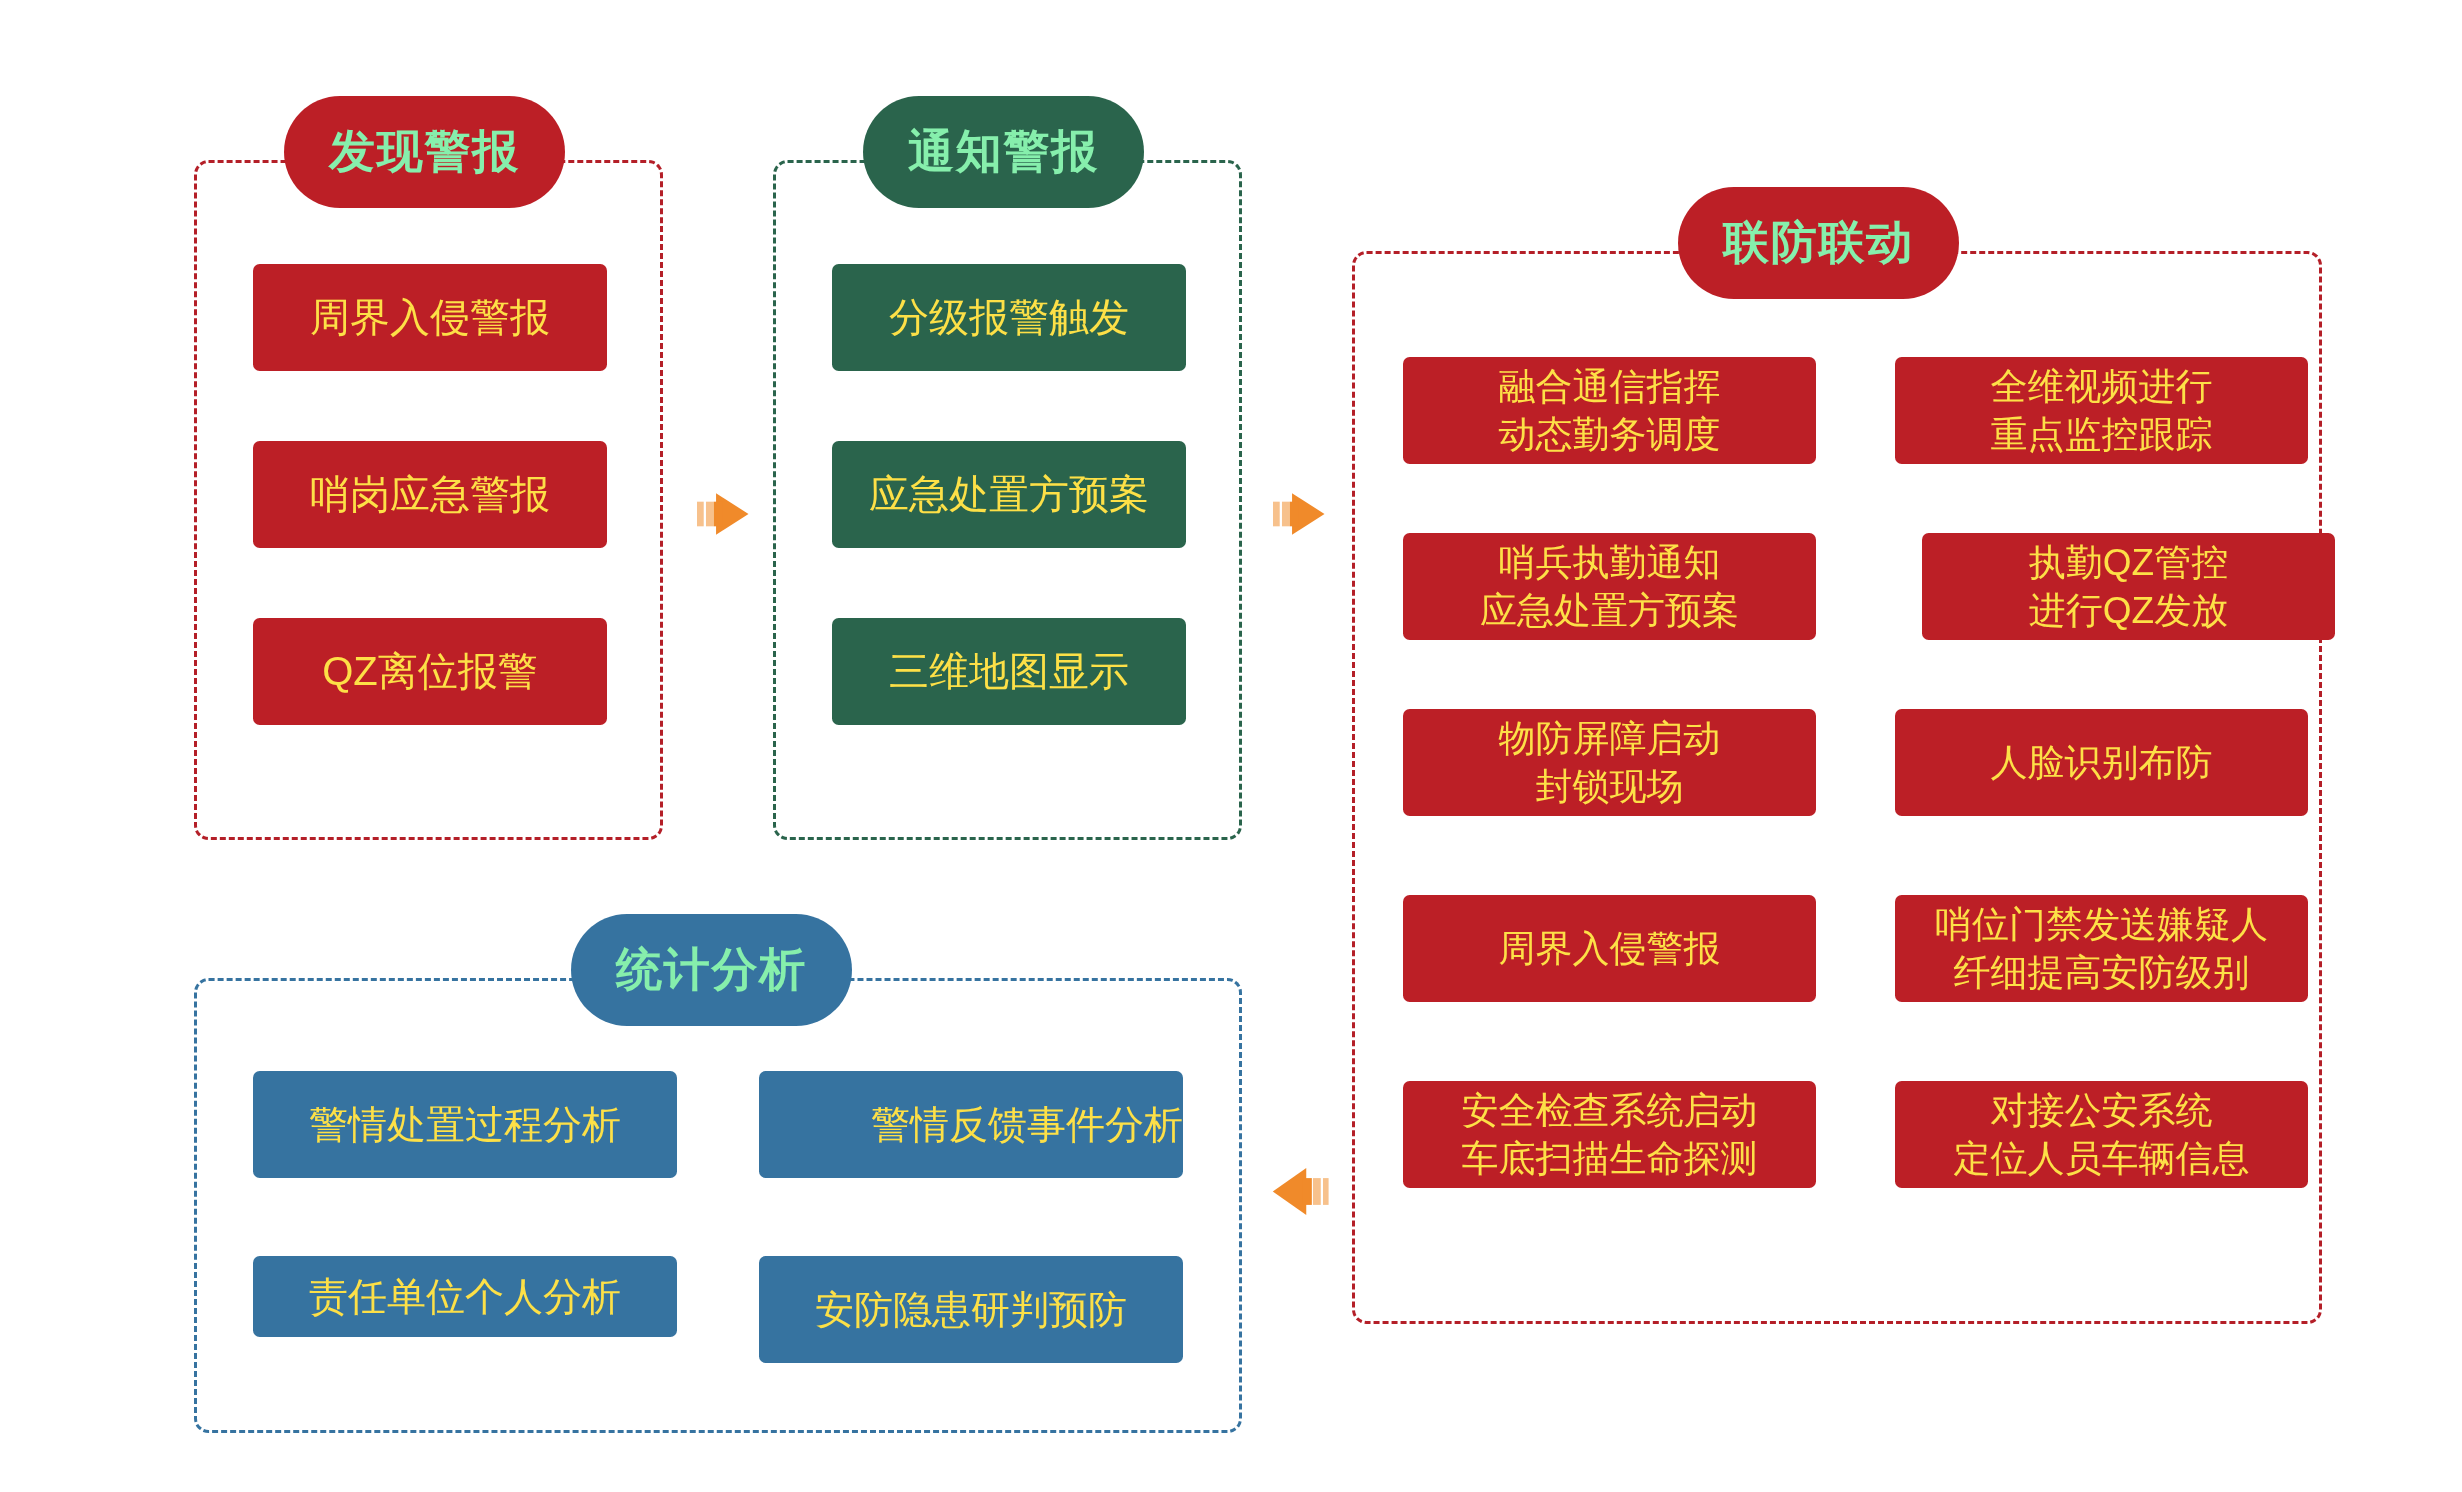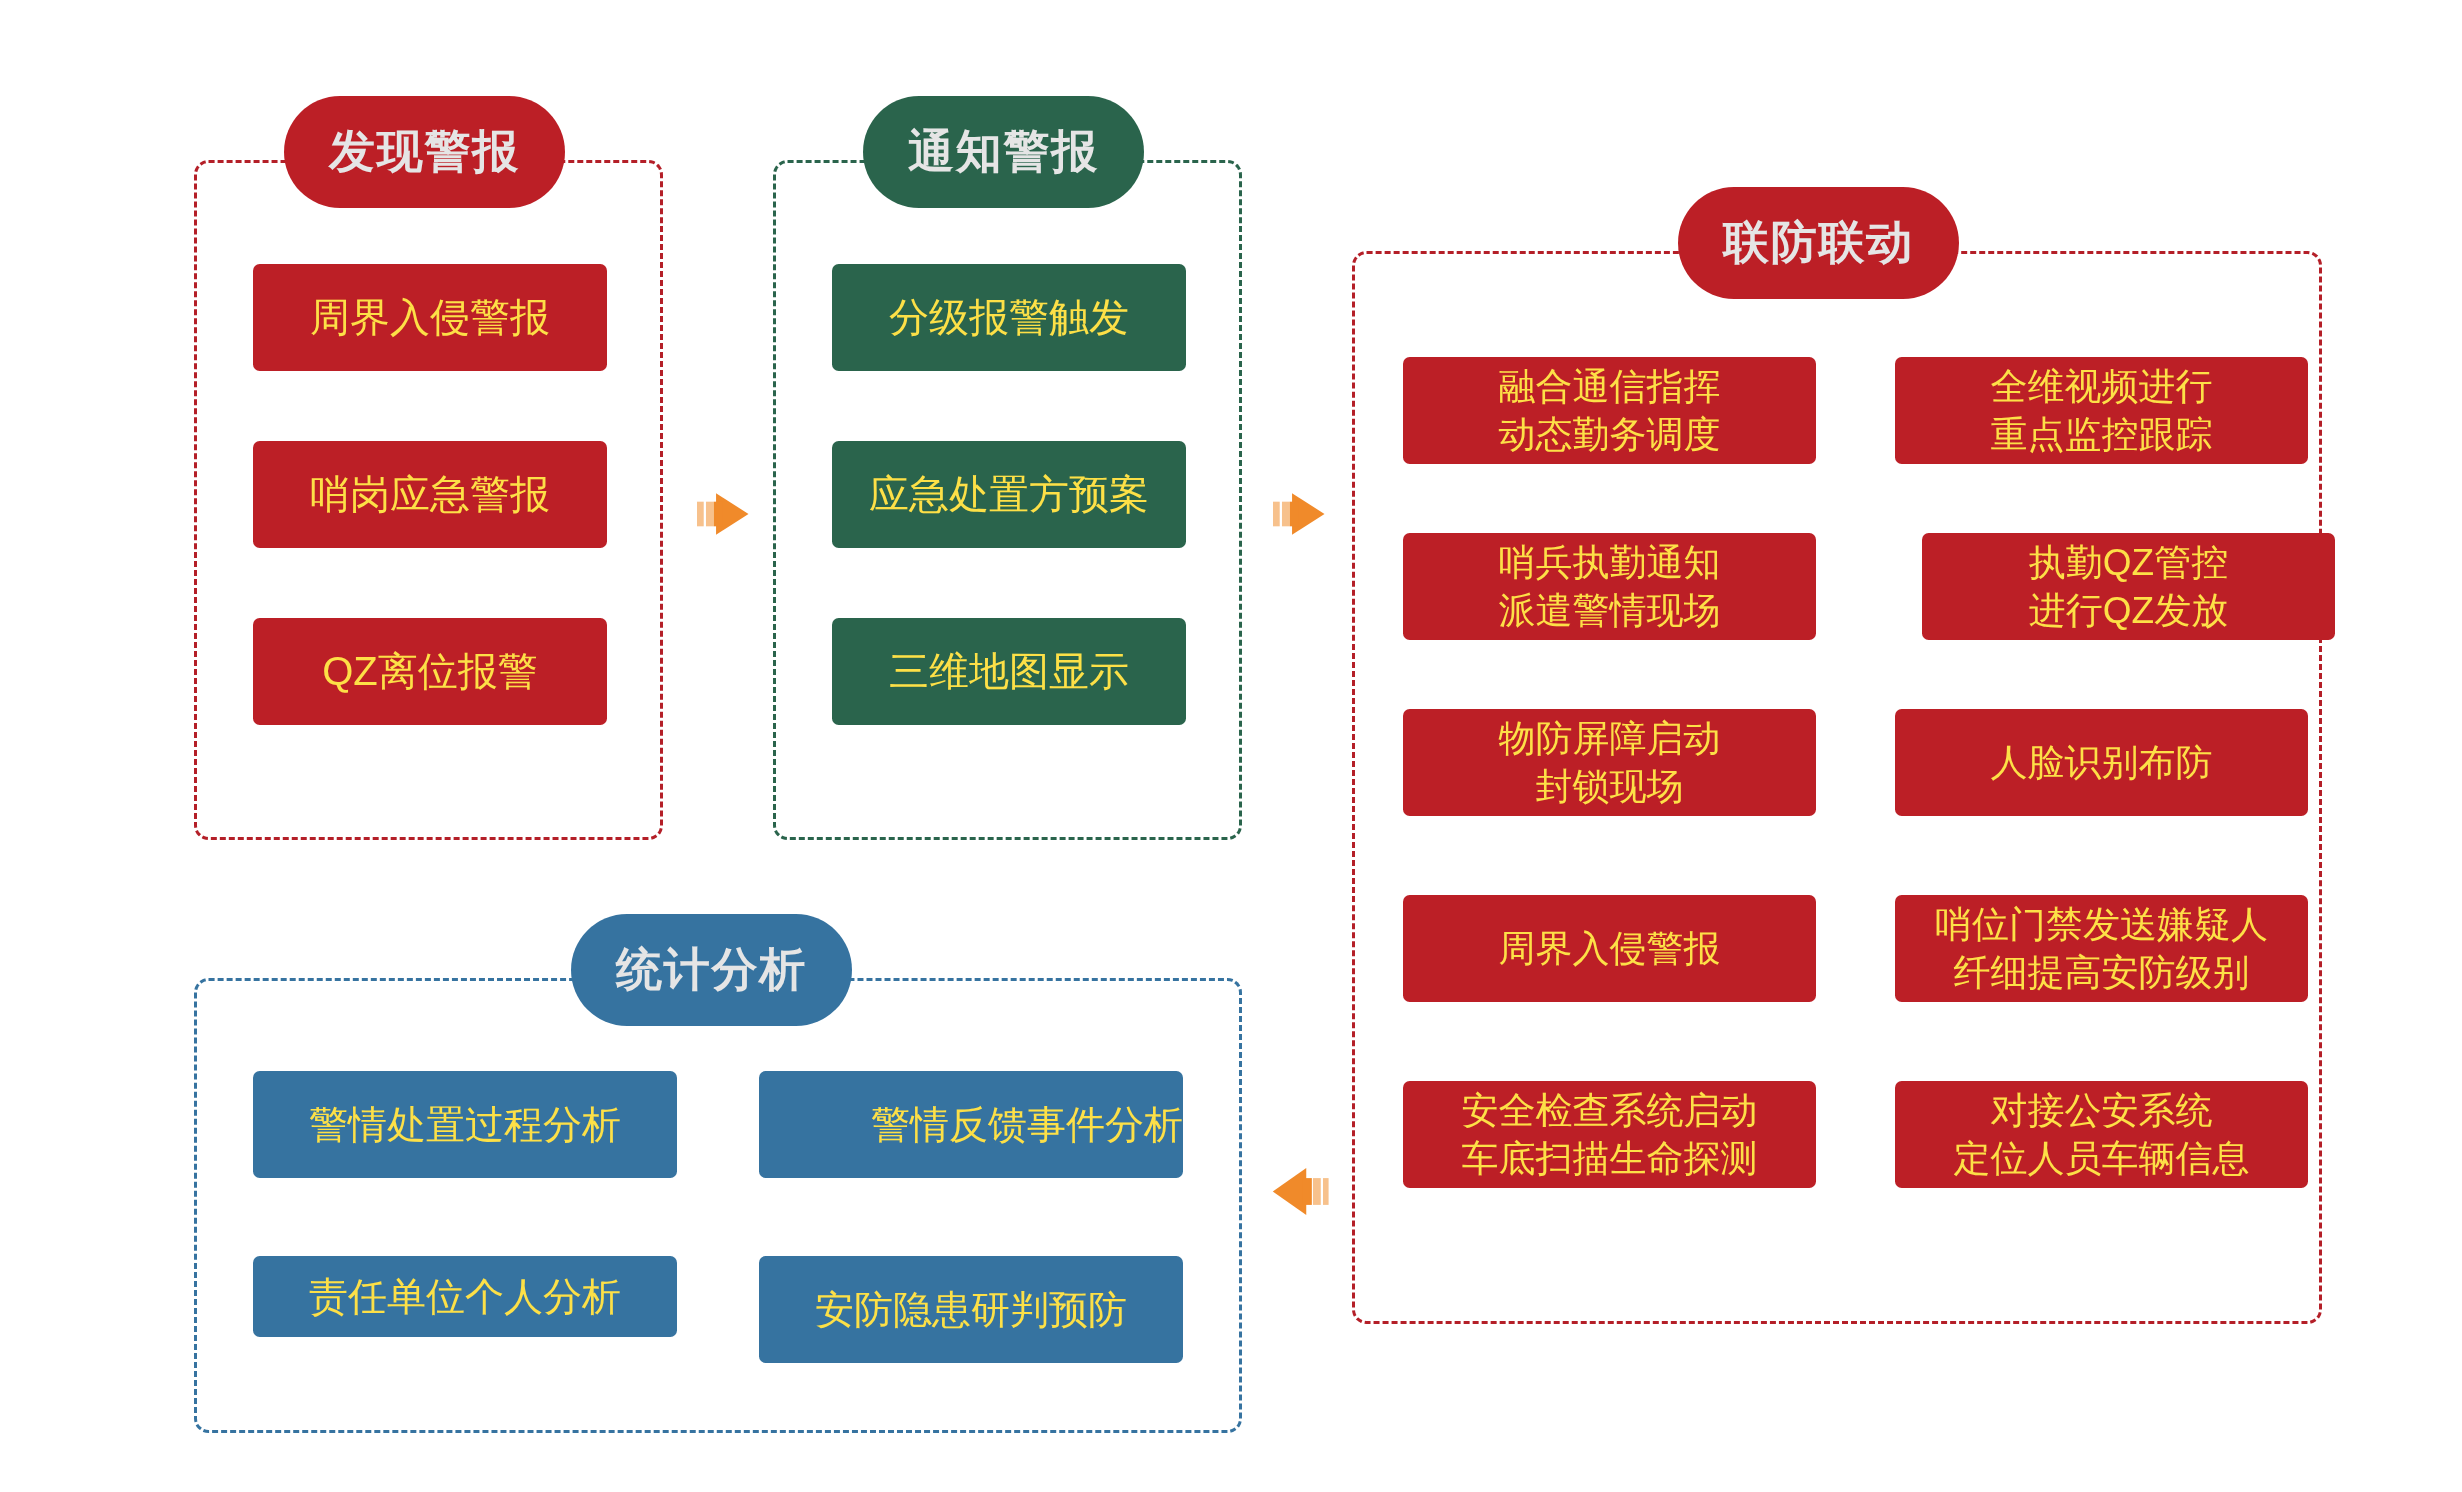"发现警报" .pill { color: #e5e5e5 -> #86efac }
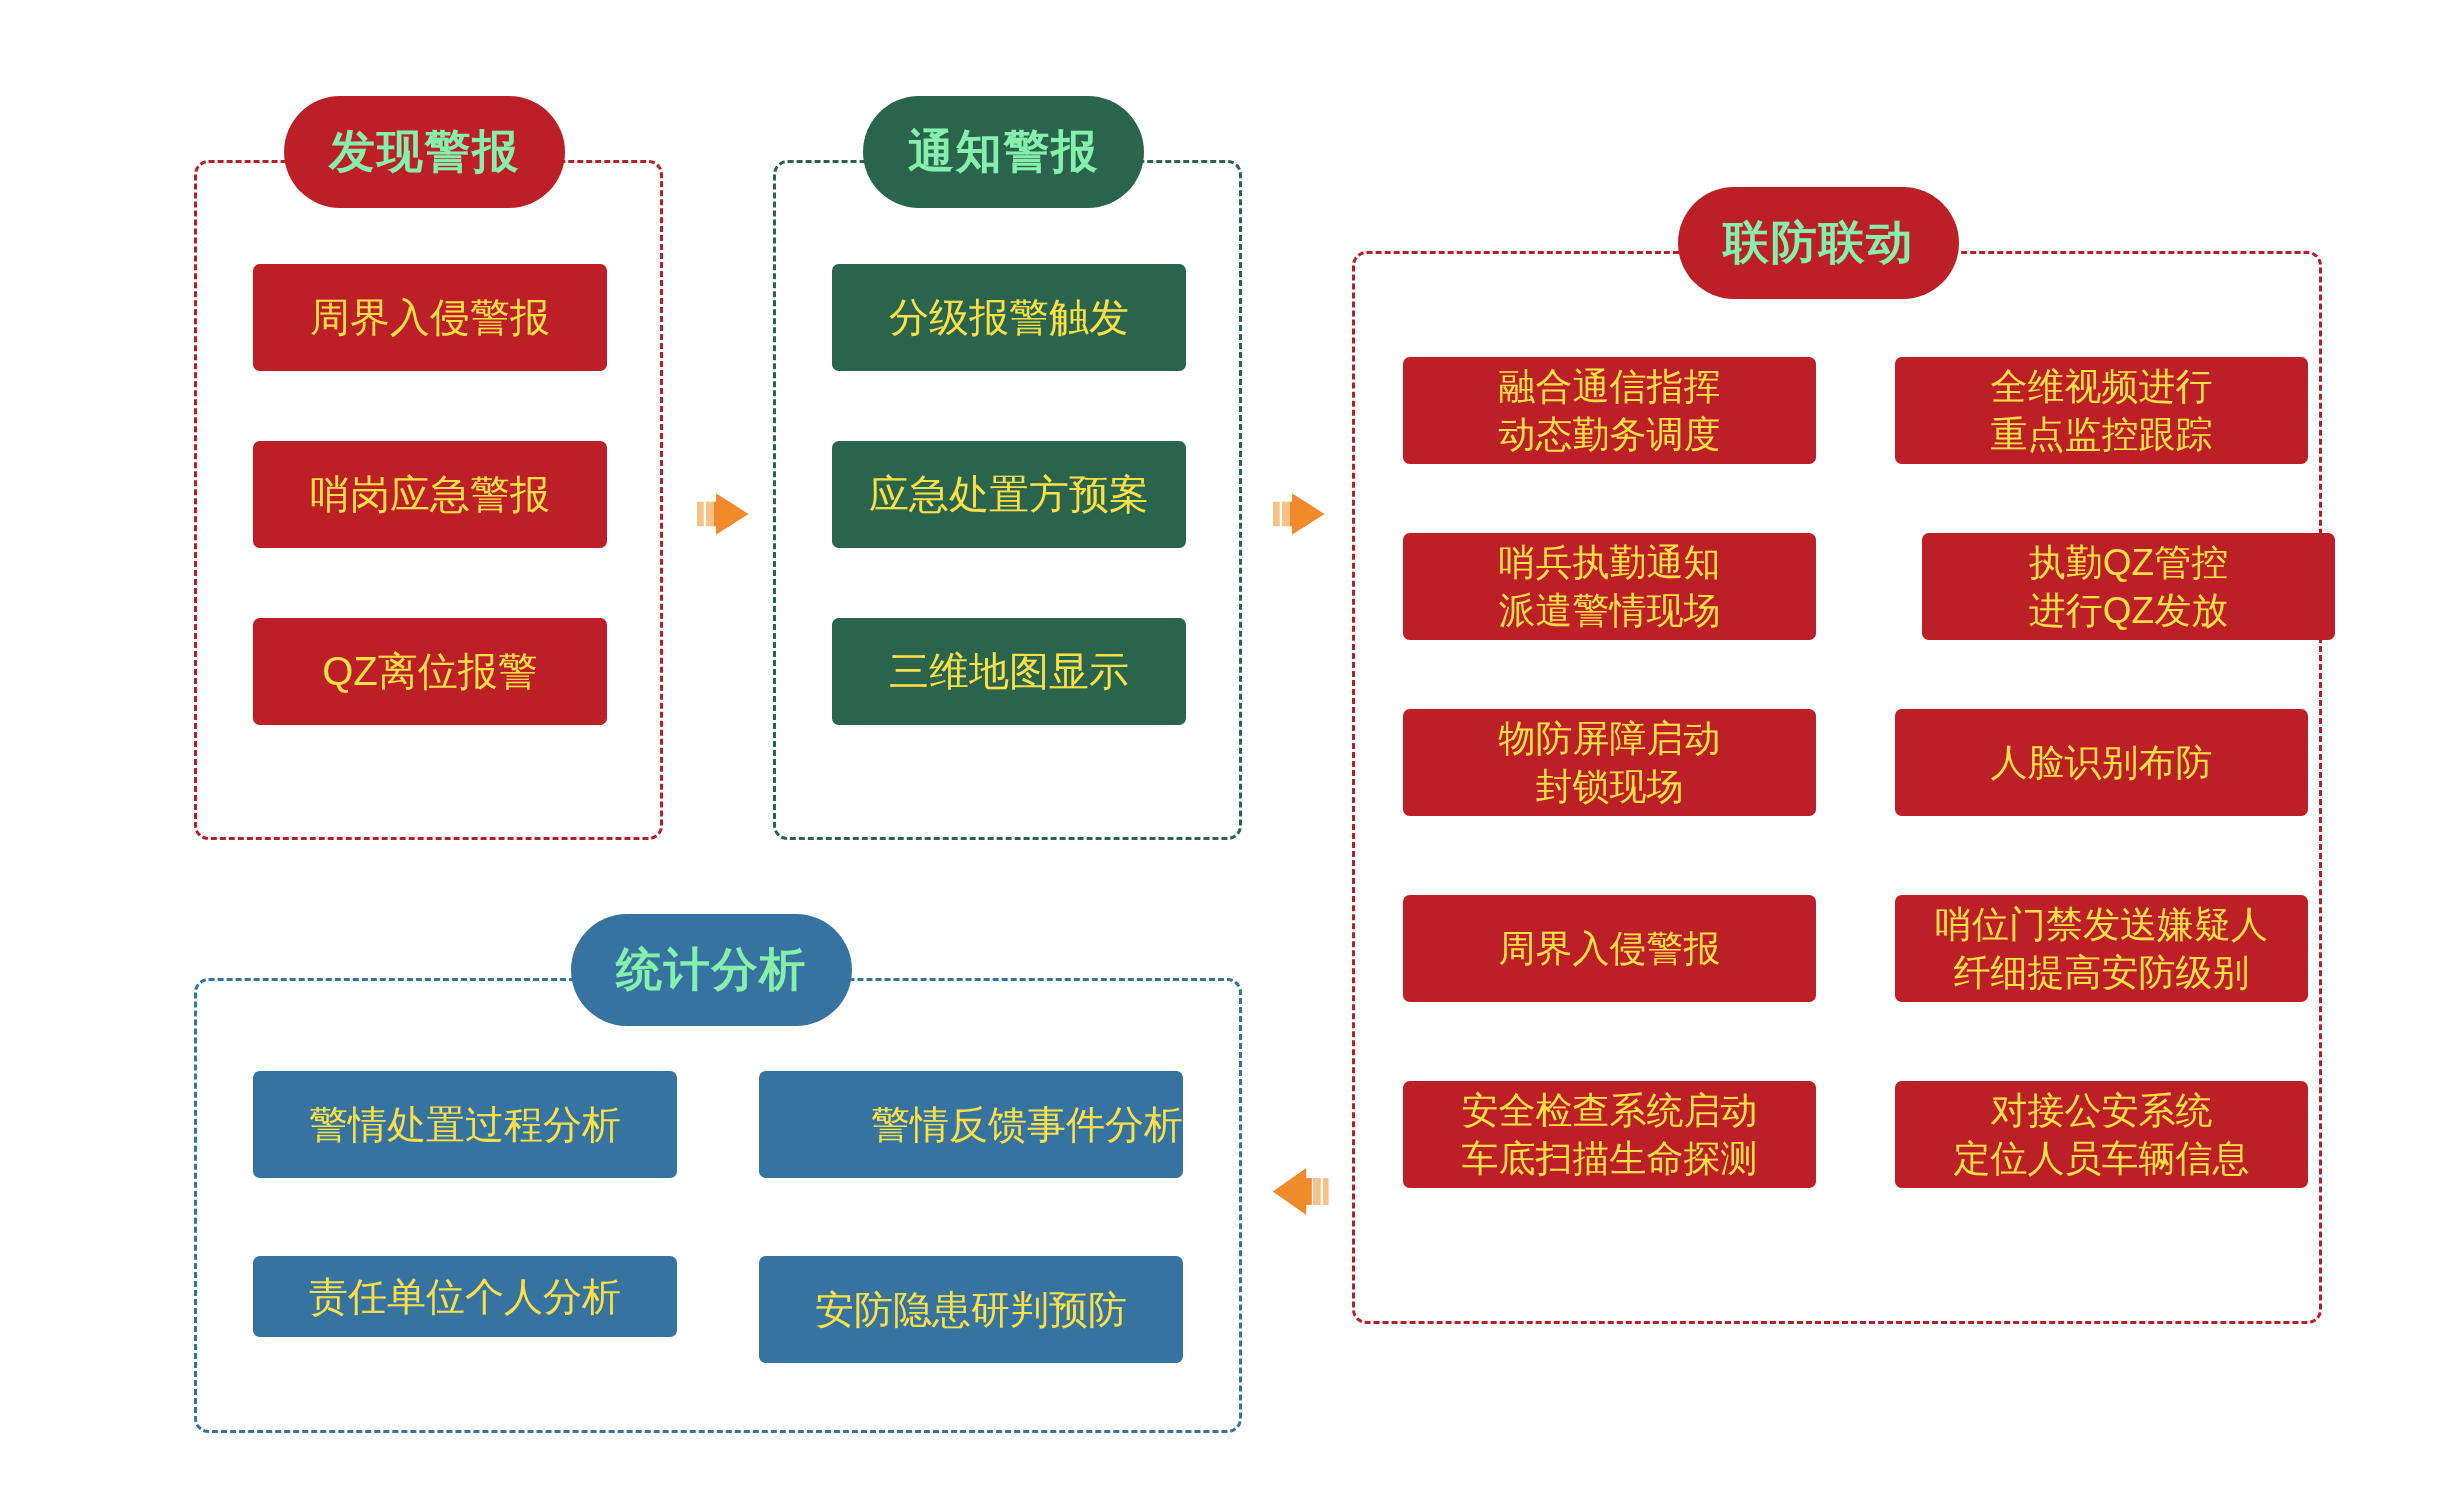"哨兵执勤通知" span { text: 派遣警情现场 -> 应急处置方预案 }
